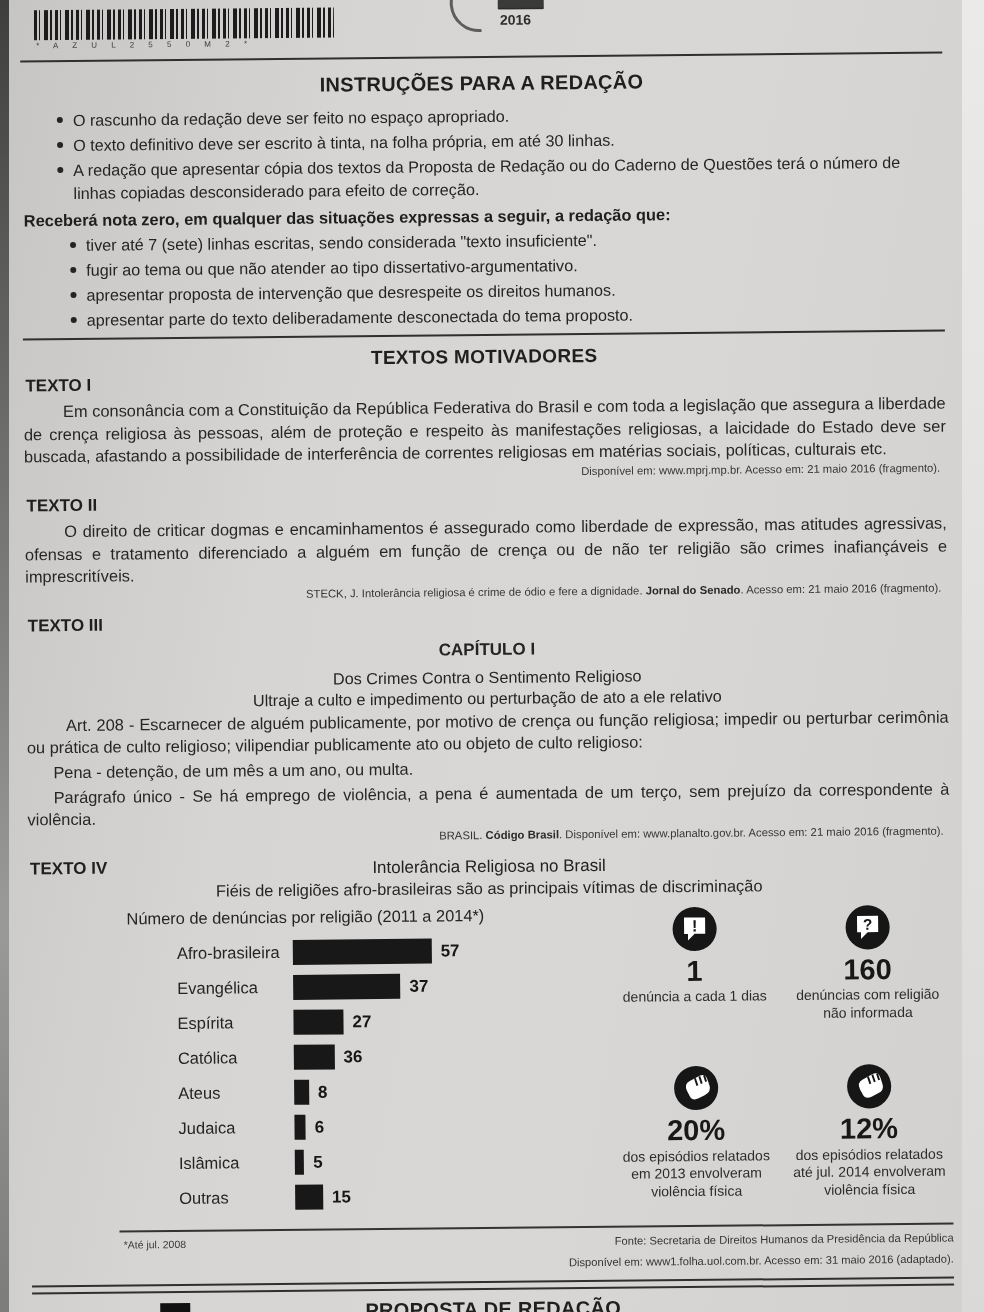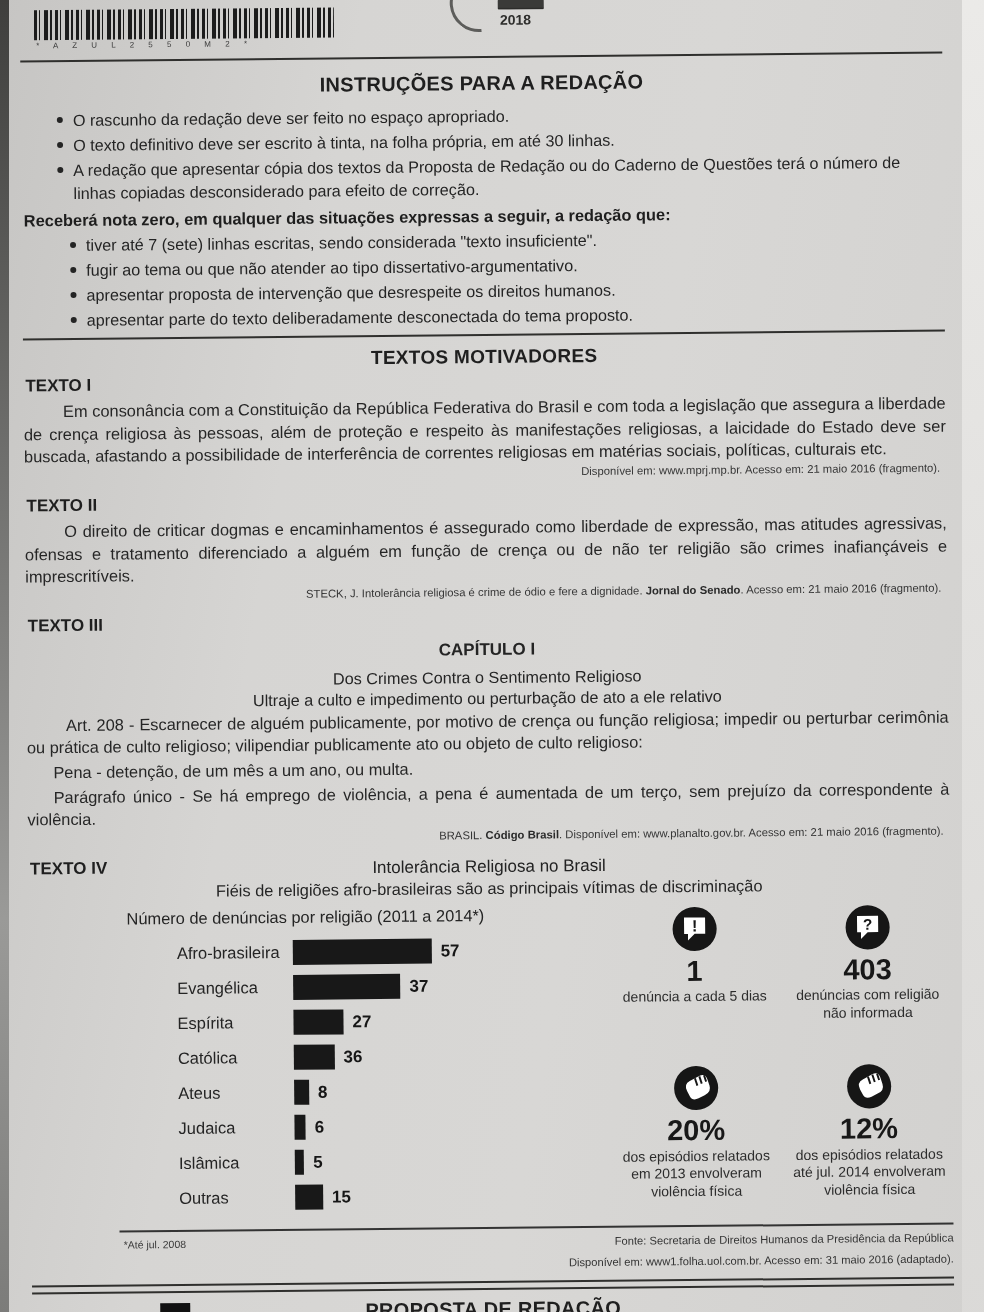"2018" div.logo-year { text: 2018 -> 2016 }
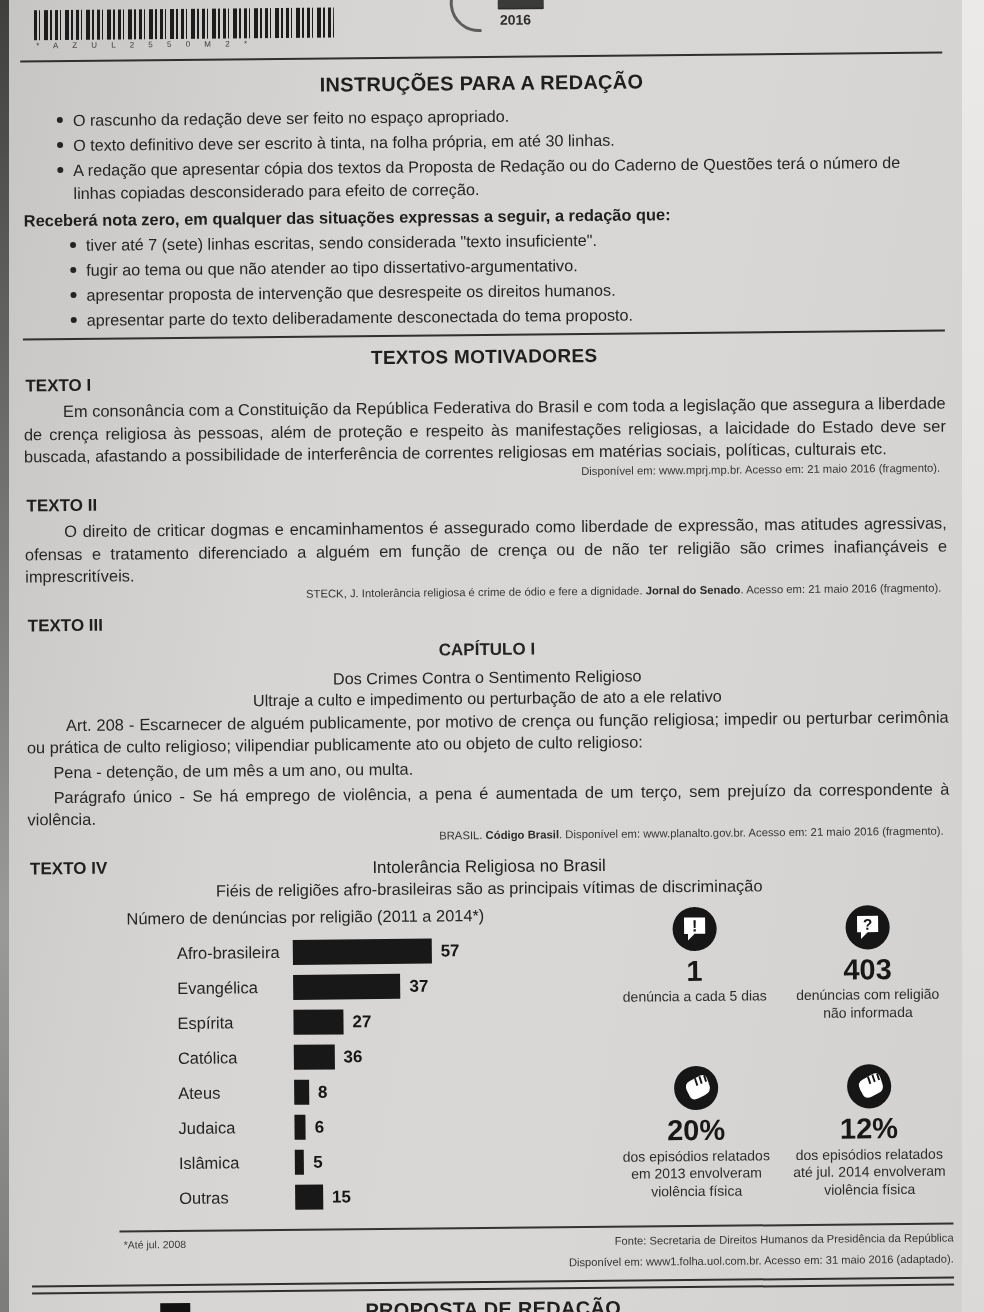"403" div.stat-number { text: 403 -> 160 }
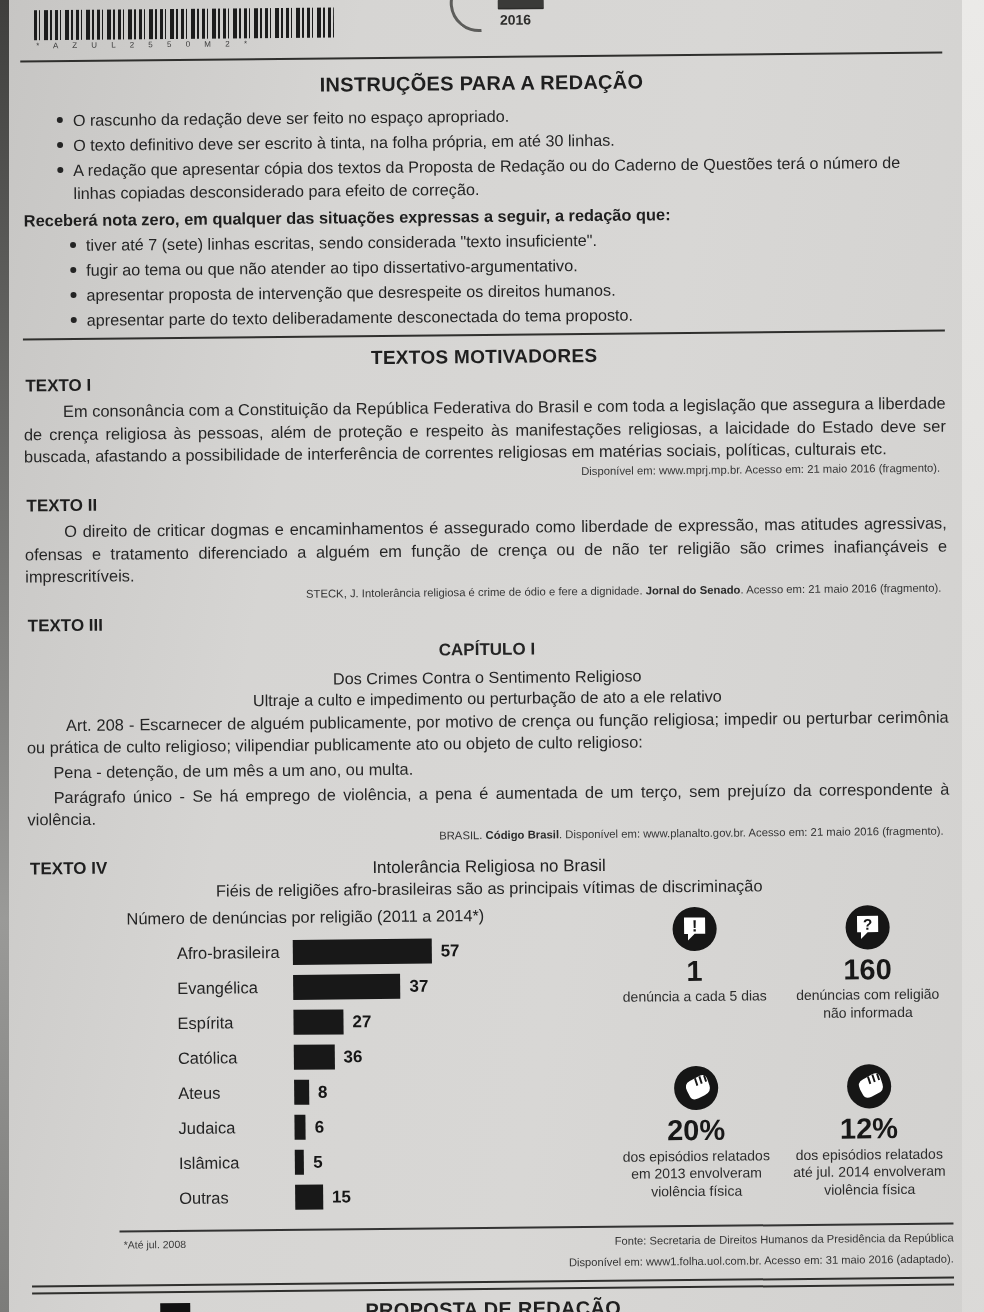"denúncia a cada 5 dias" div.stat-caption { text: 5 -> 1 }
